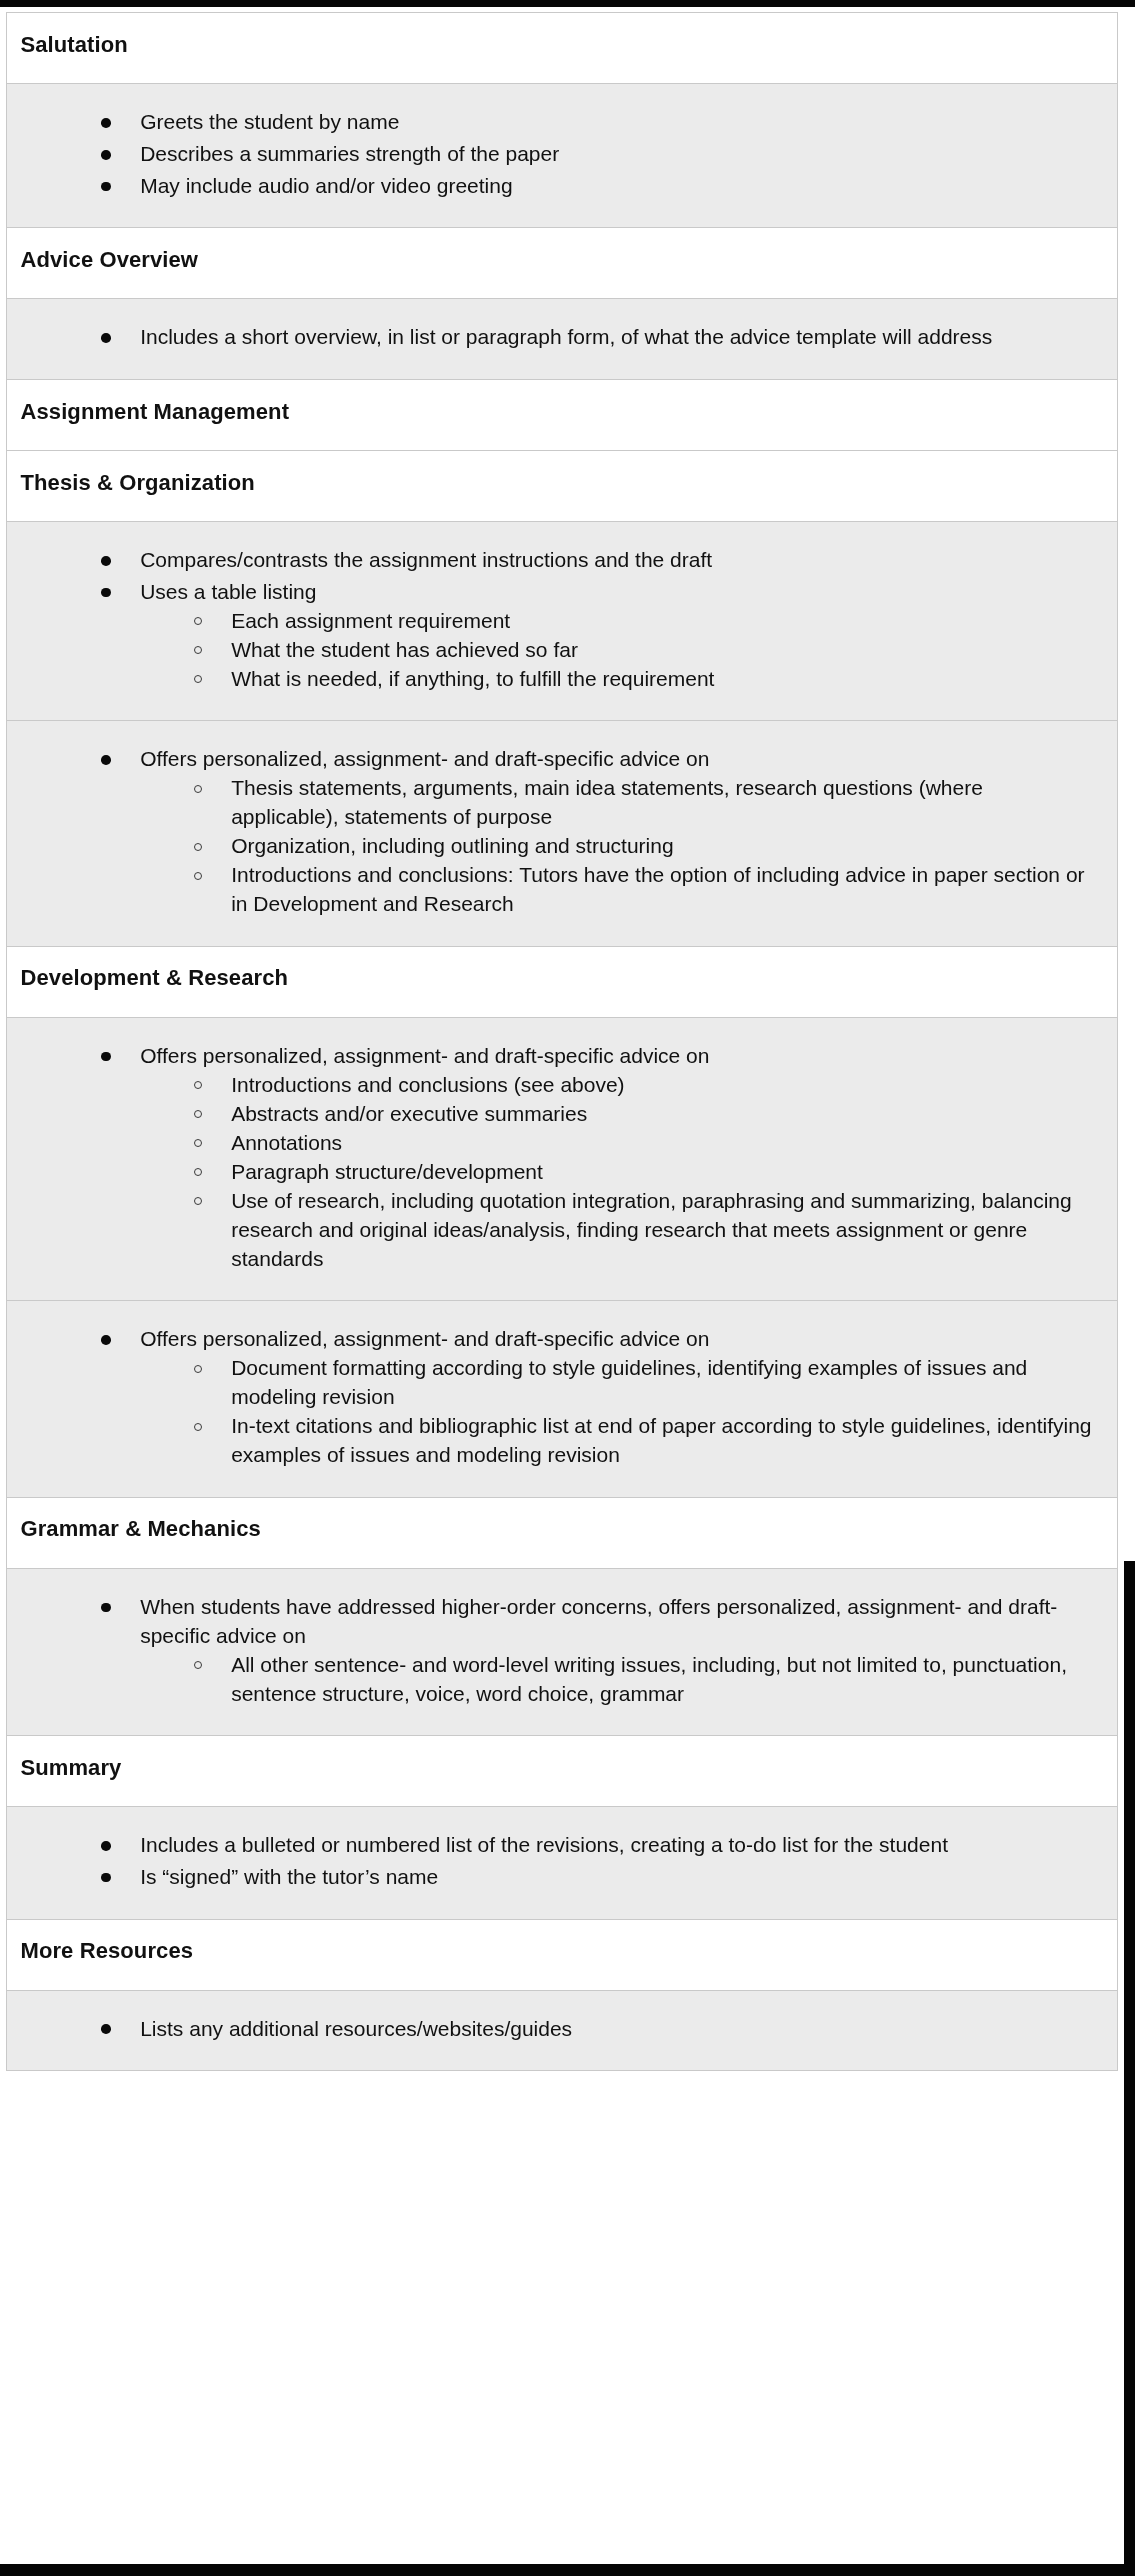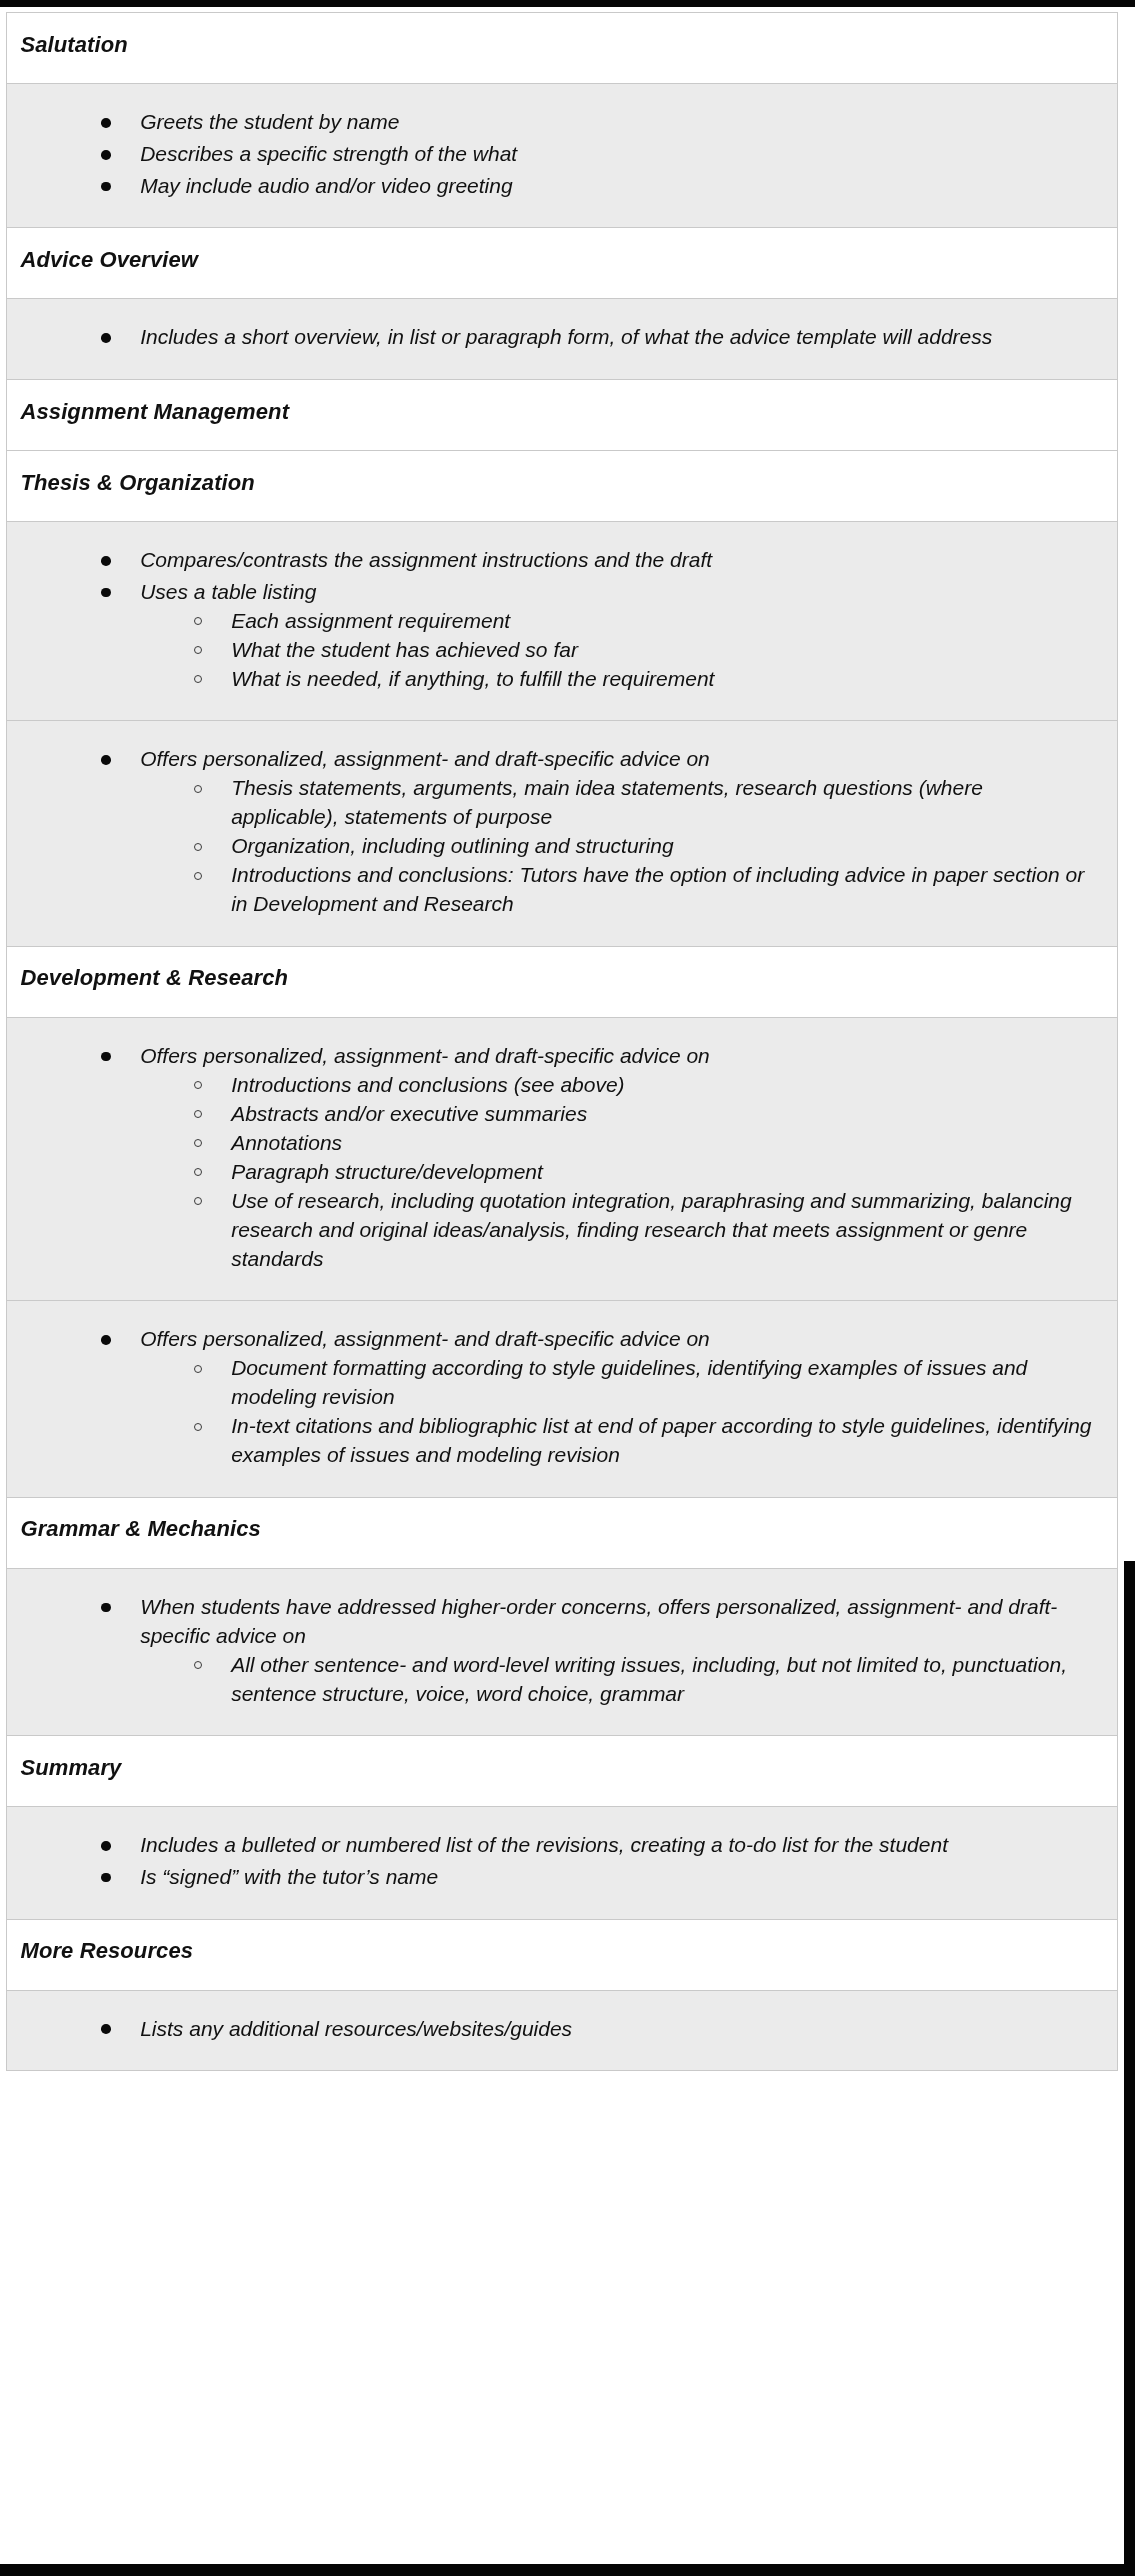"Salutation" table.advice-table td { font-style: italic -> none }
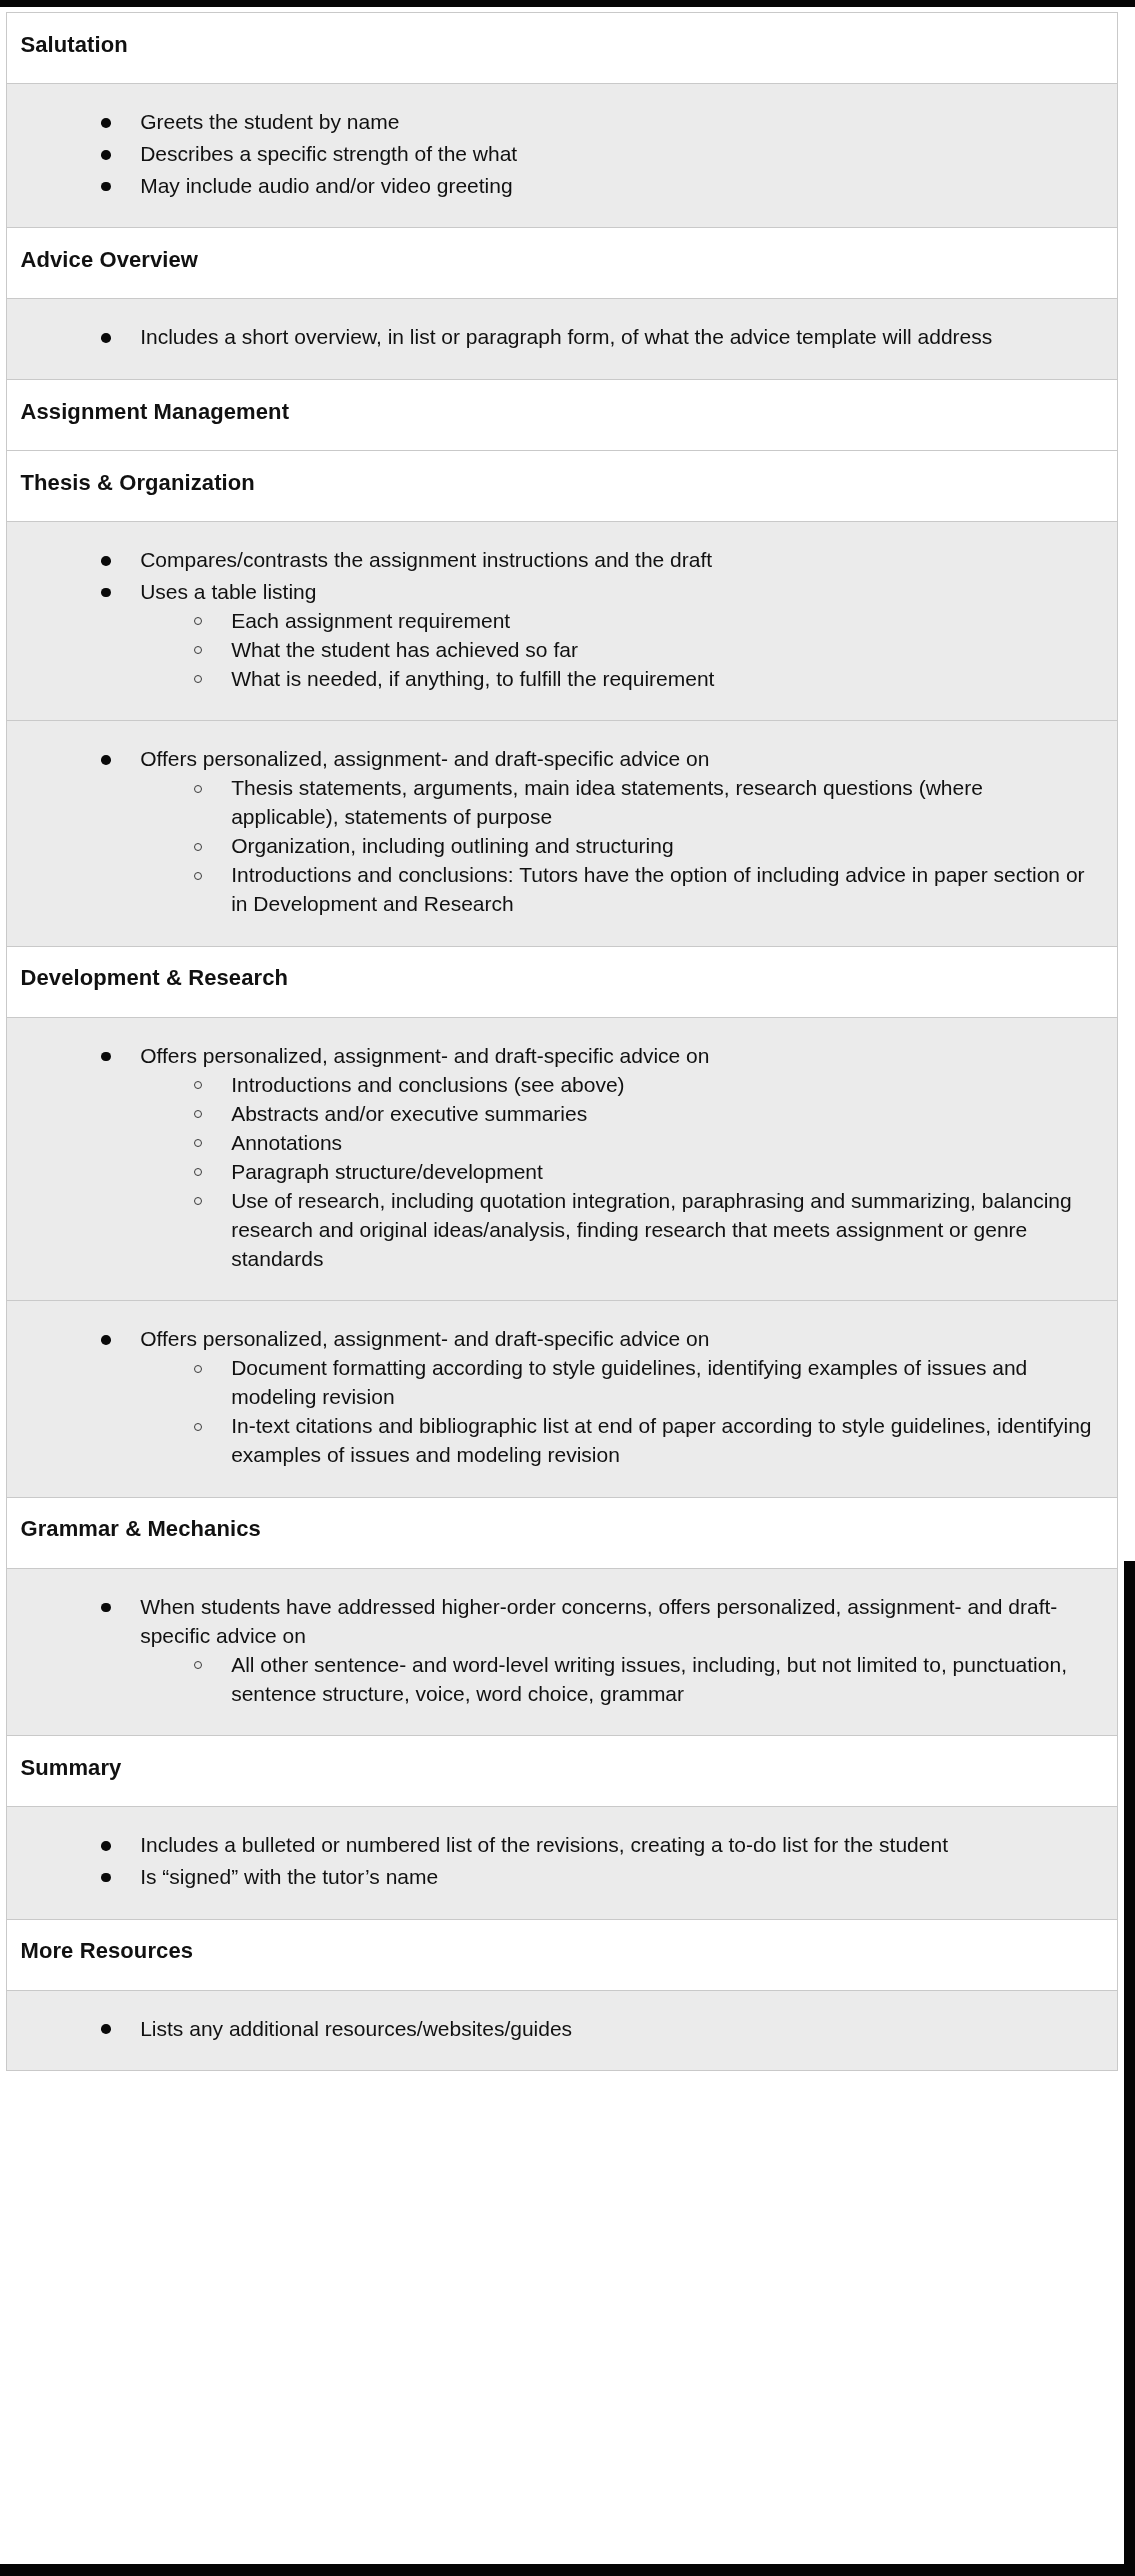"Describes a specific strength of" span.li-text { text: specific strength of the what -> summaries strength of the paper }
